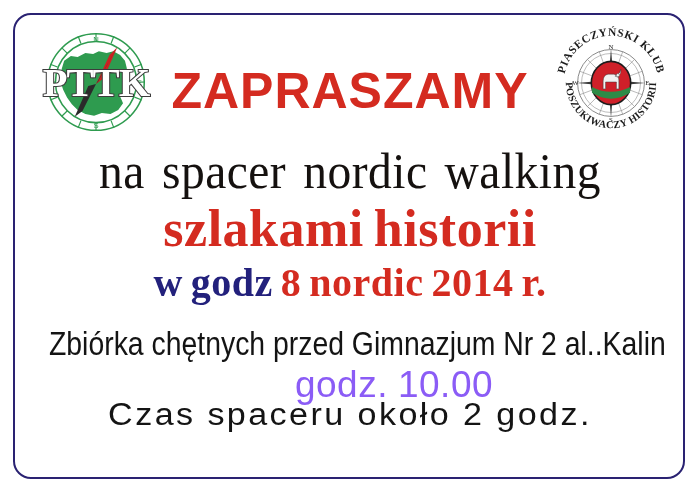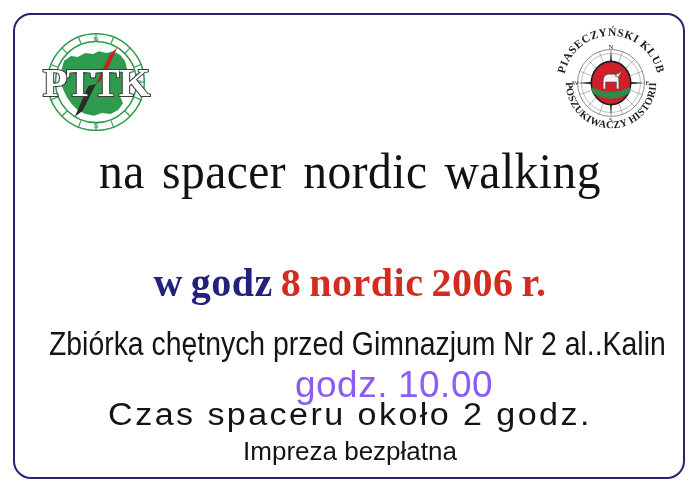"ZAPRASZAMY" div.line { html: none -> <div>ZAPRASZAMY</div> }
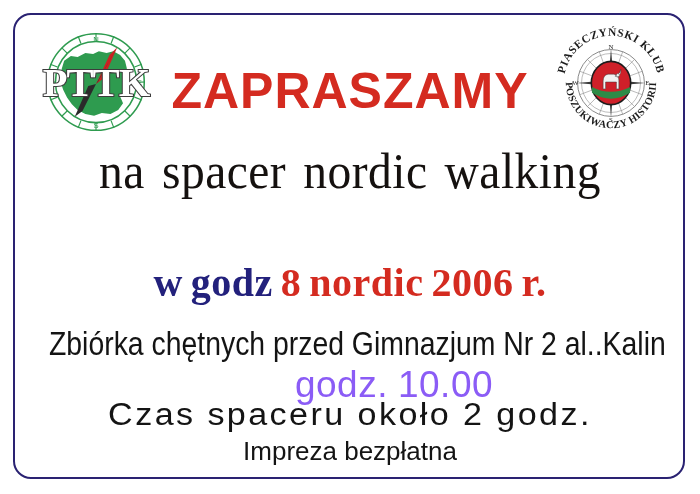"szlakami historii" div.line { html: none -> <div> <span>szlakami</span><span>historii</span> </div> }
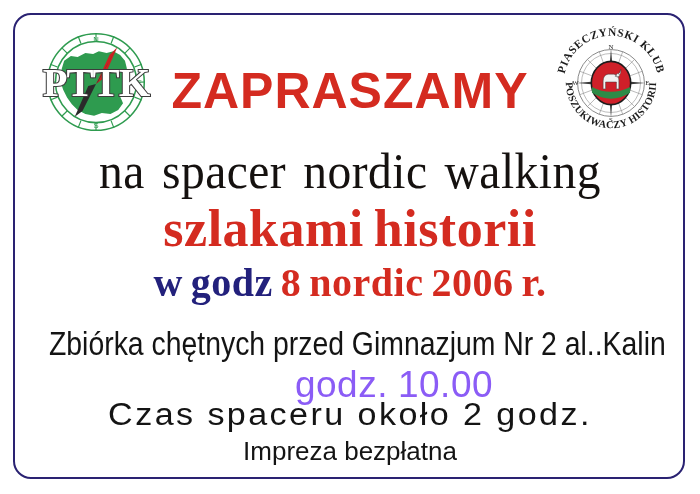"2006" span.w { text: 2006 -> 2014 }
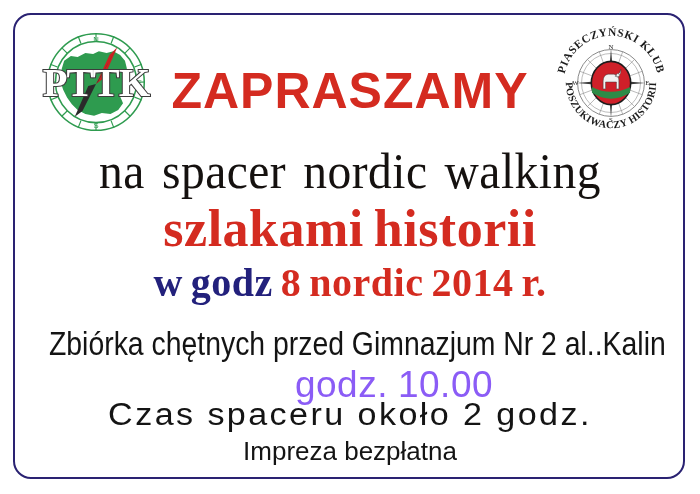"Impreza bezpłatna" div.line { html: <div>Impreza bezpłatna</div> -> none }
